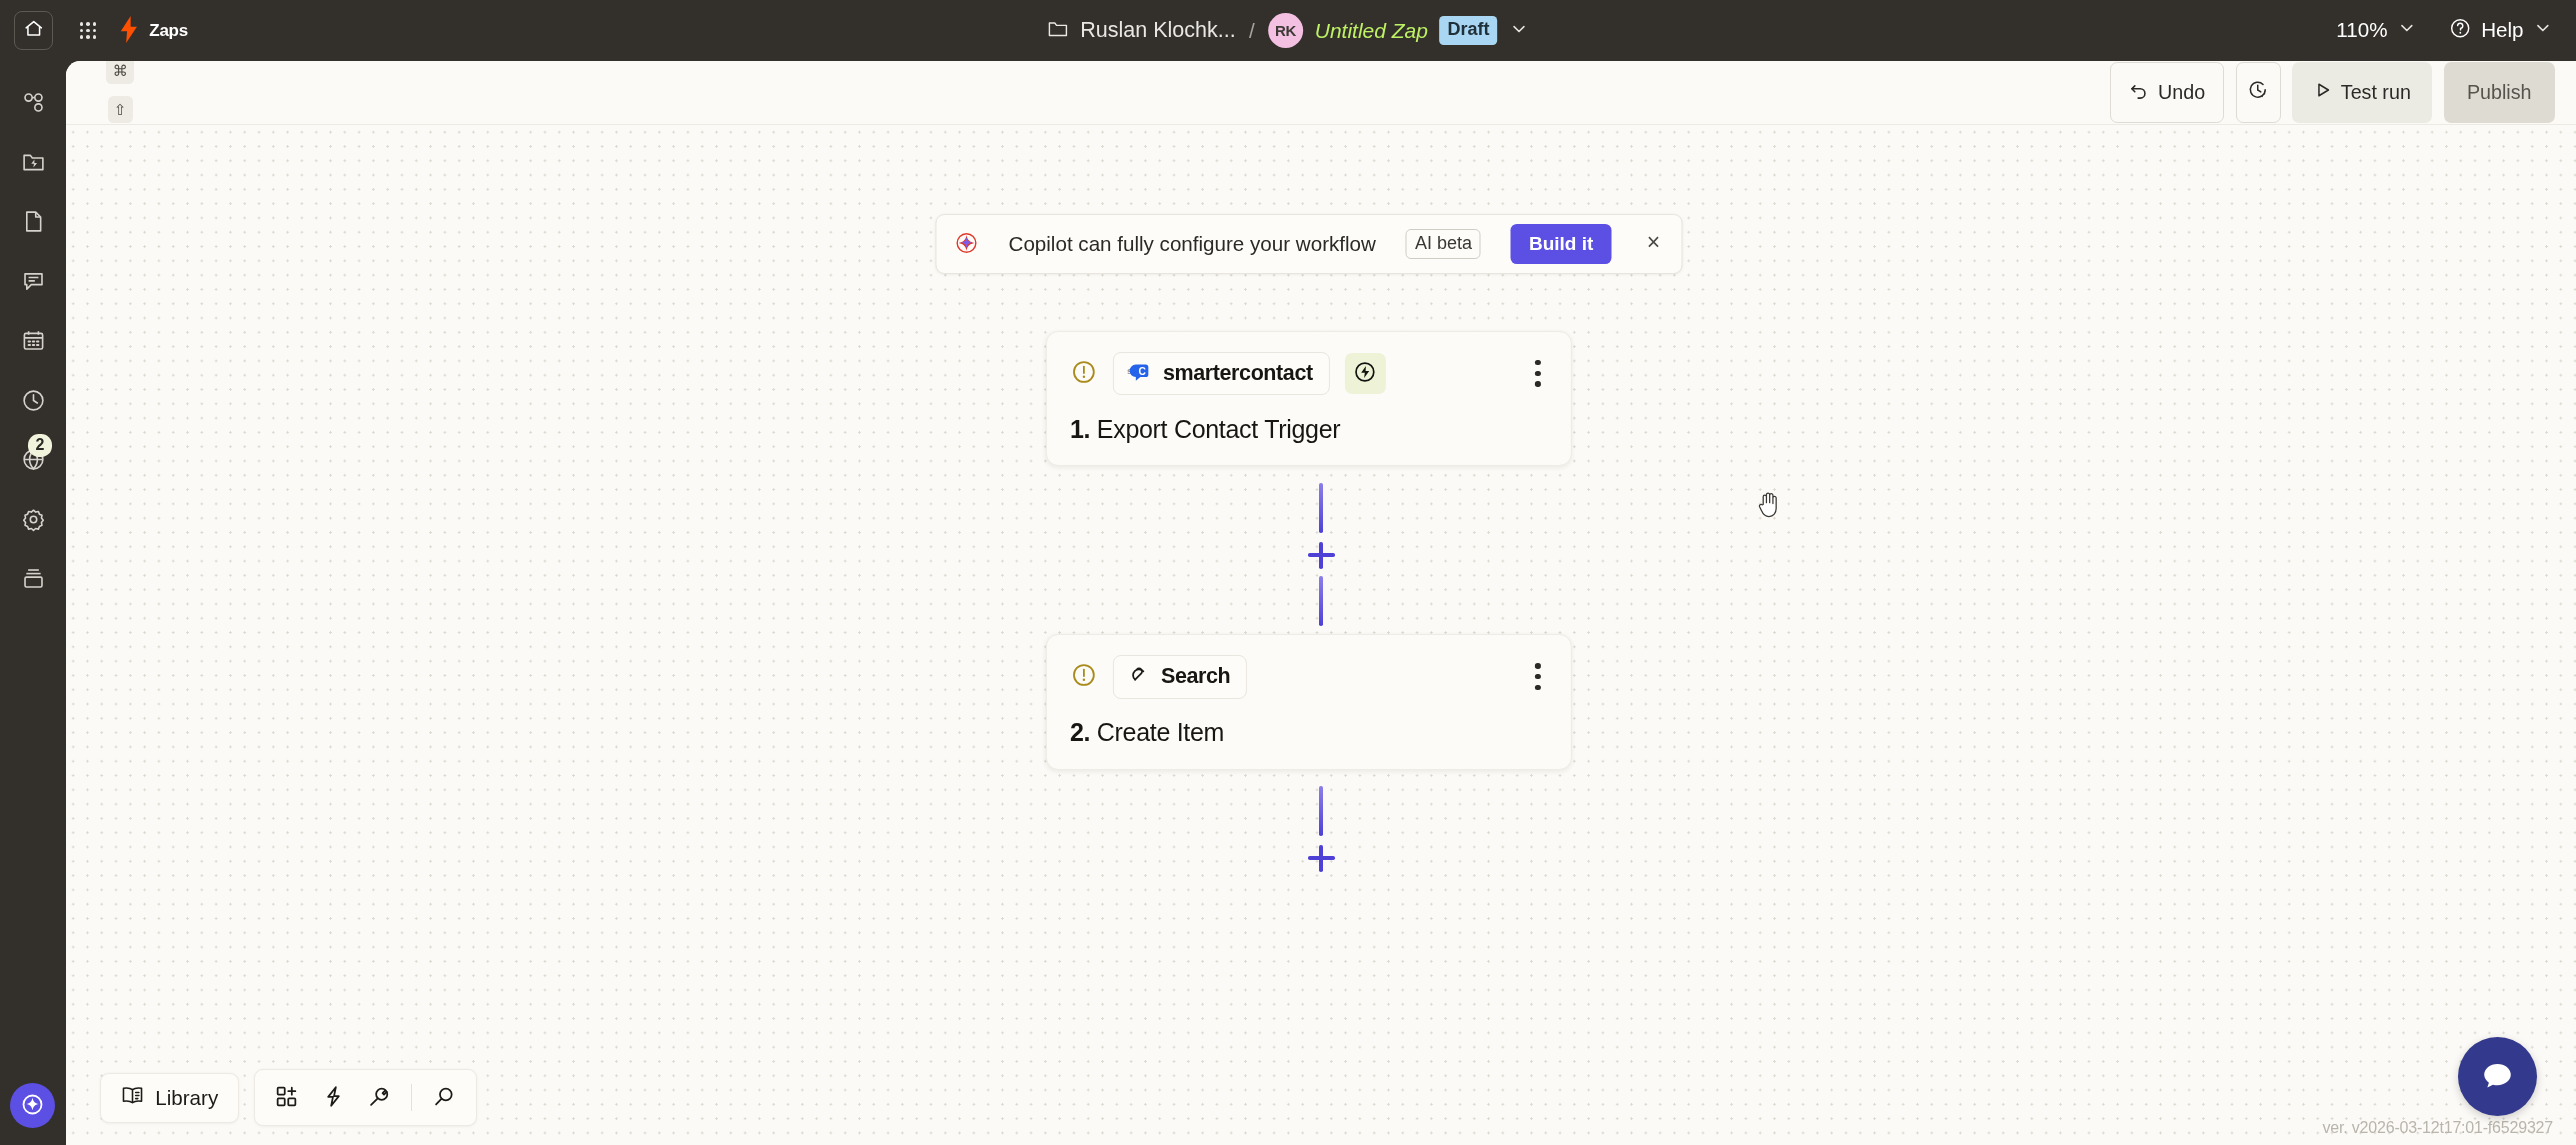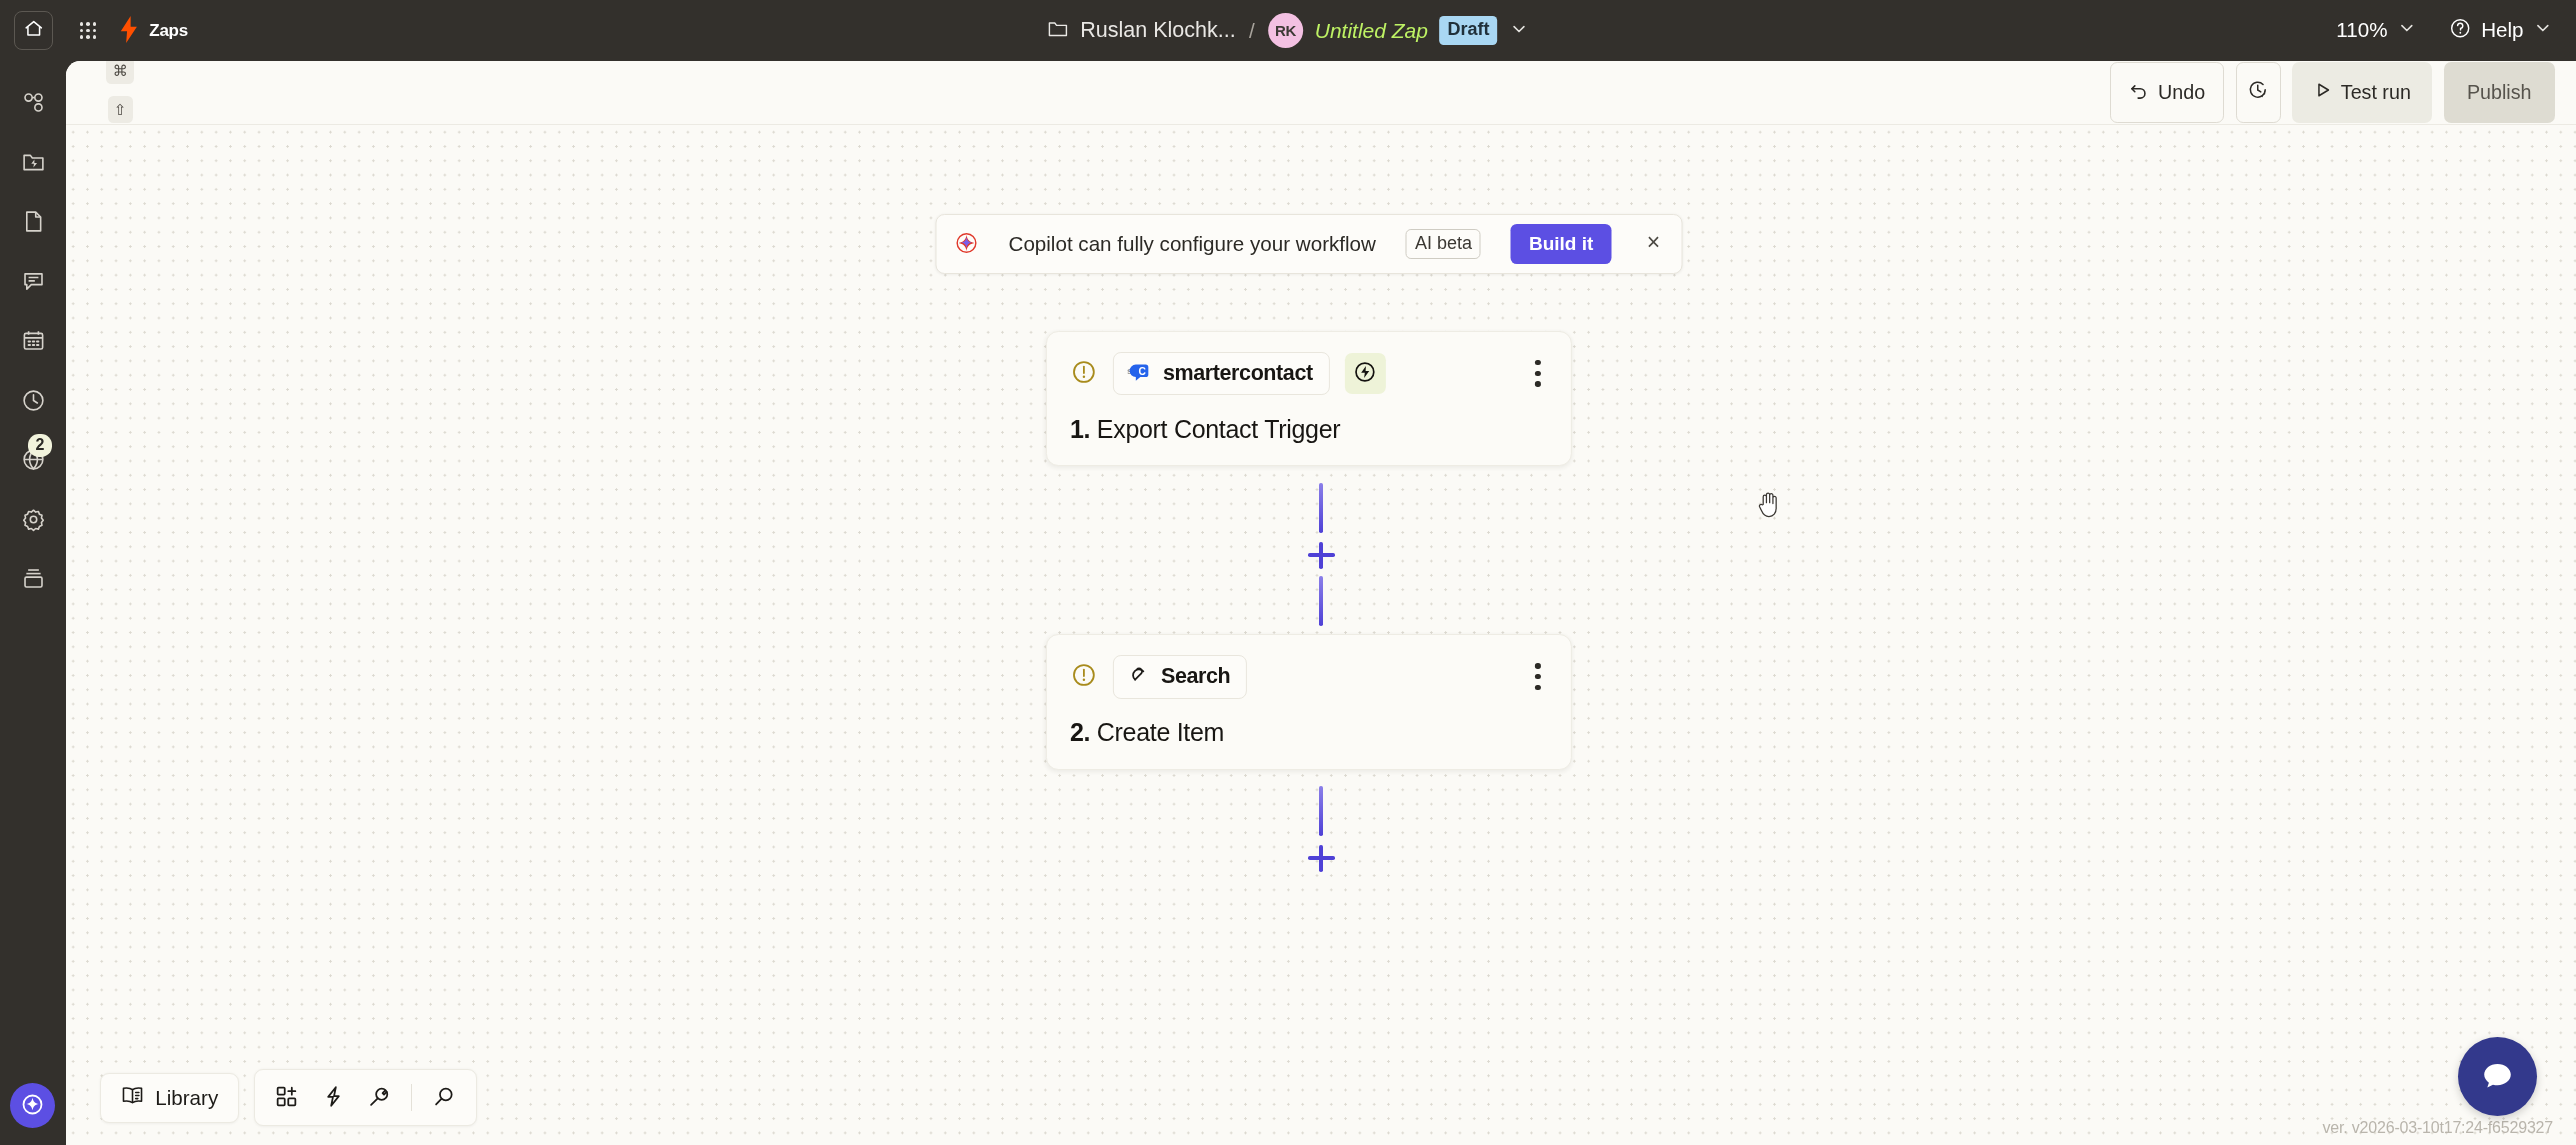"ver. v2026-03-10t17:24-f6529327" div.version-text { text: v2026-03-10t17:24-f6529327 -> v2026-03-12t17:01-f6529327 }
